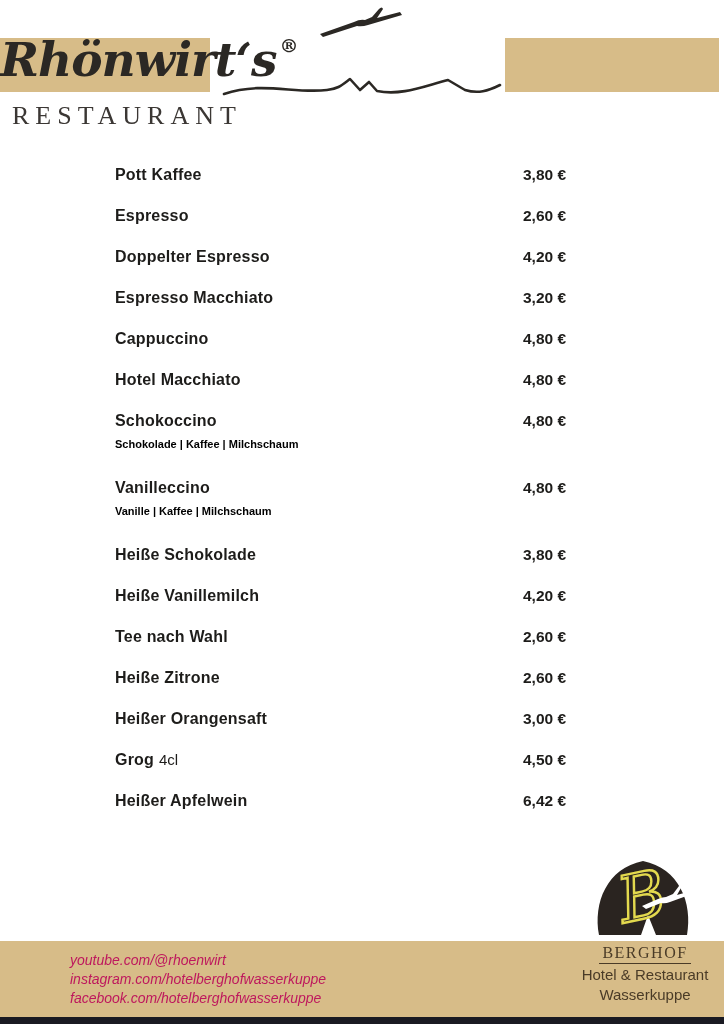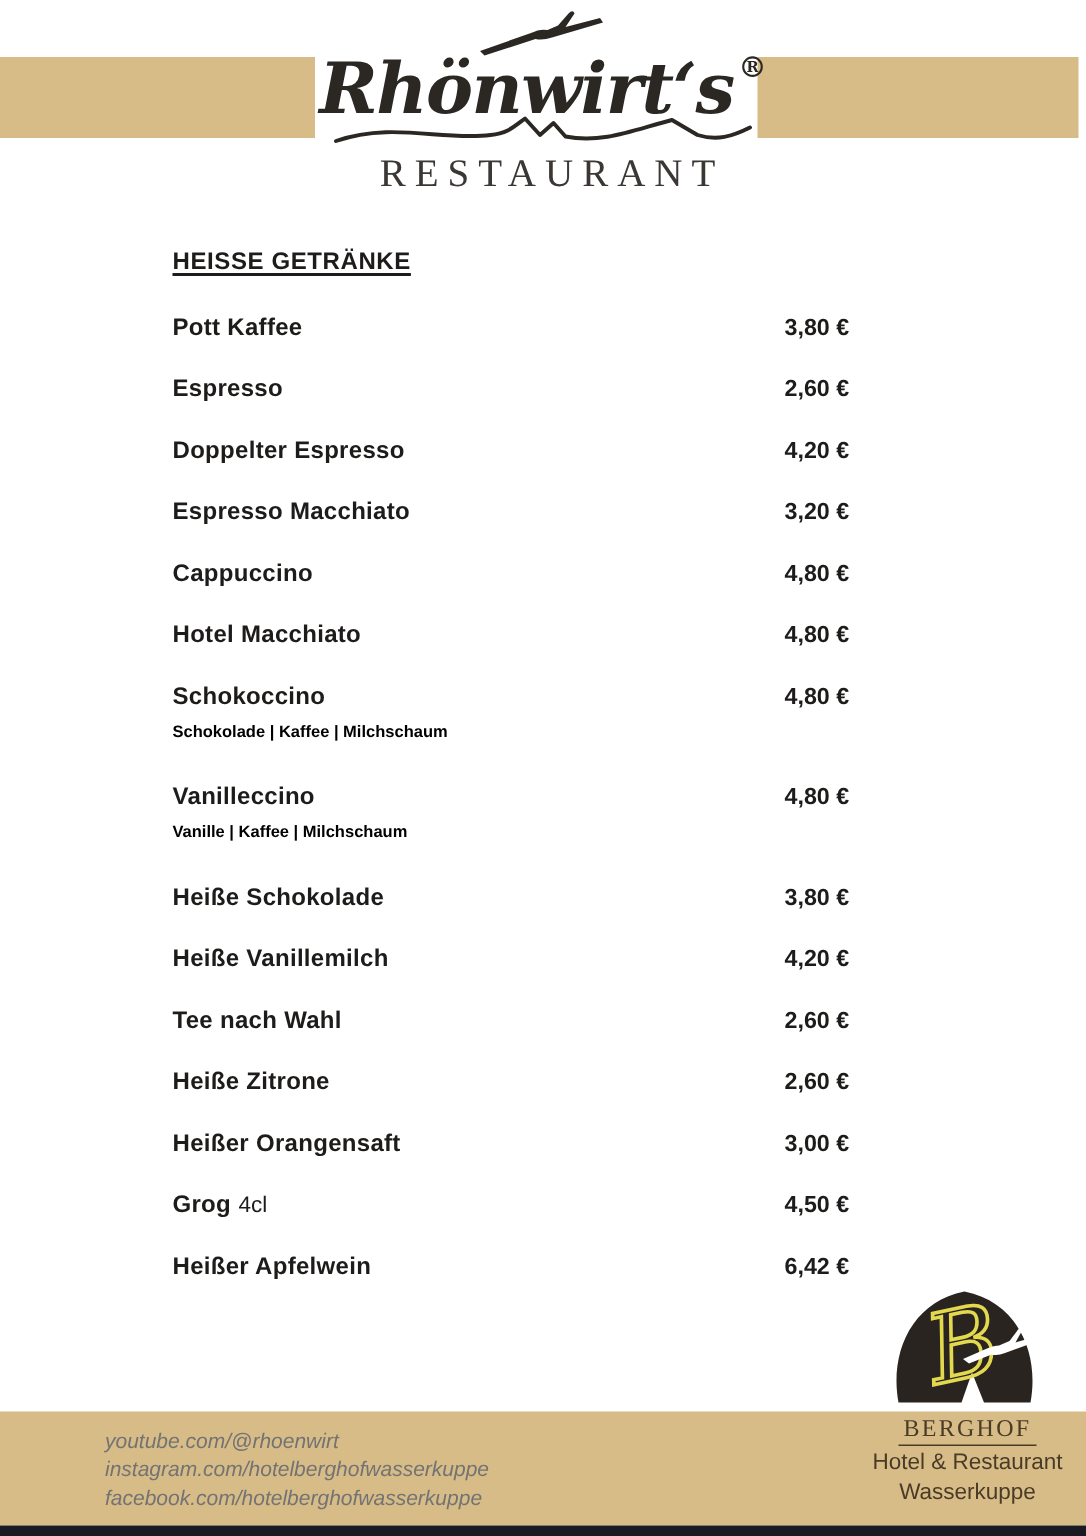"Rhönwirt‘s ®" .logo { text-align: center -> left }
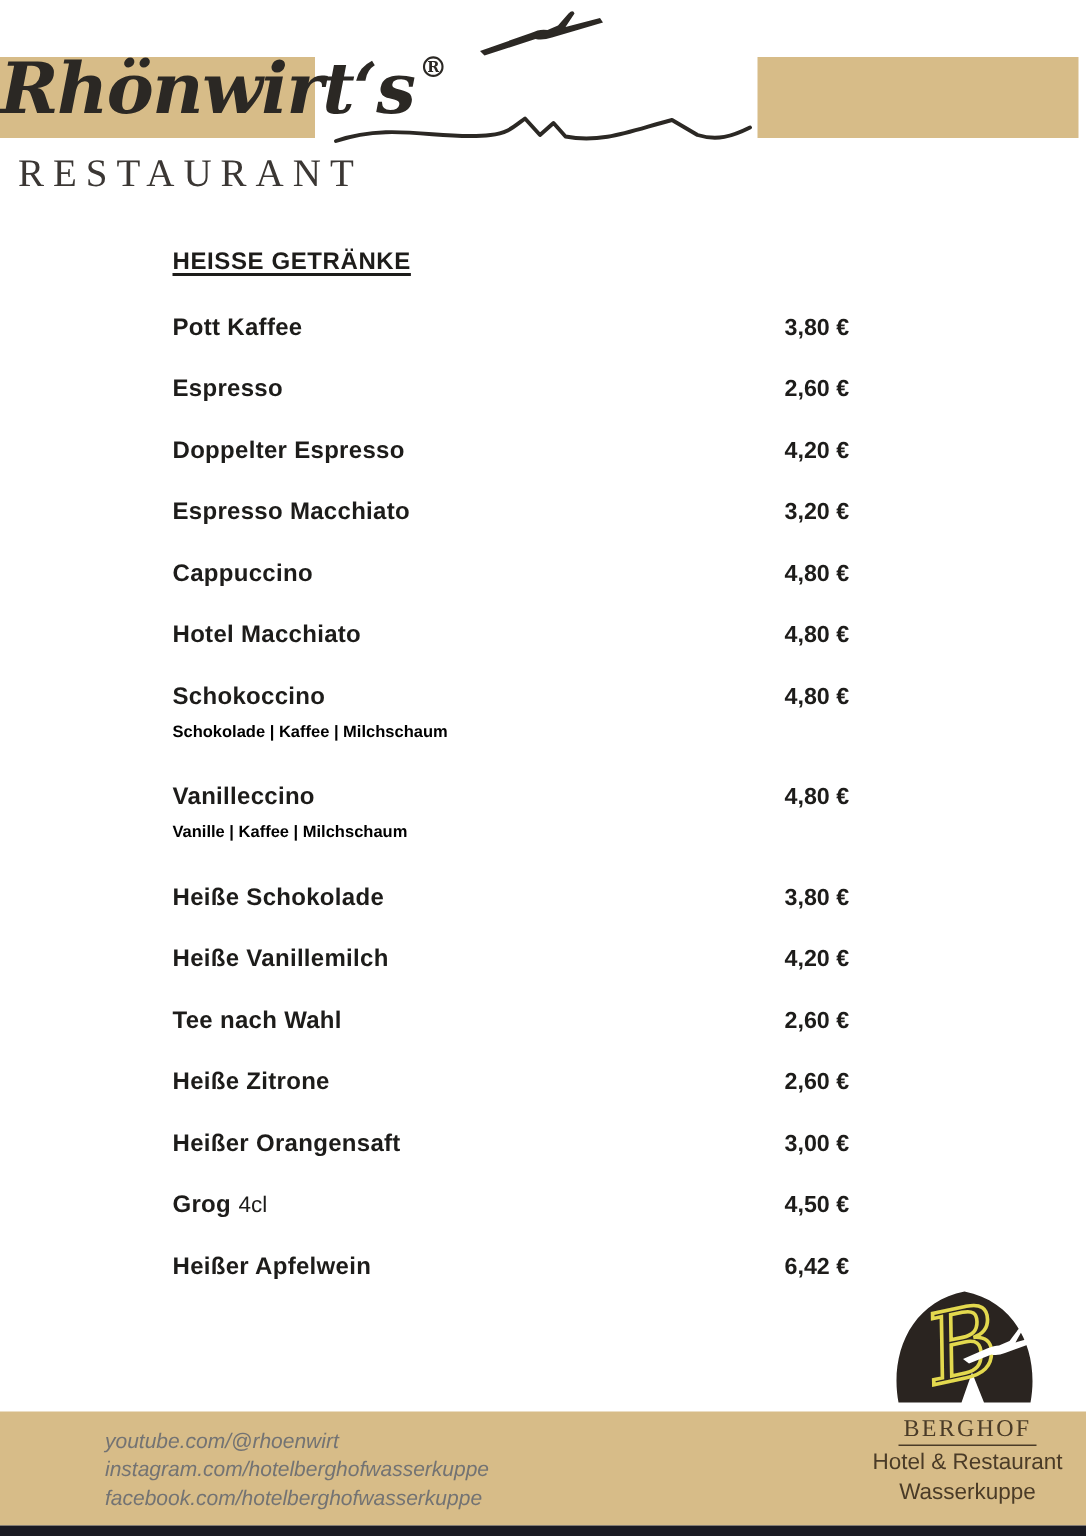"HEISSE GETRÄNKE" h2.menu-heading { html: <h2>HEISSE GETRÄNKE</h2> -> none }
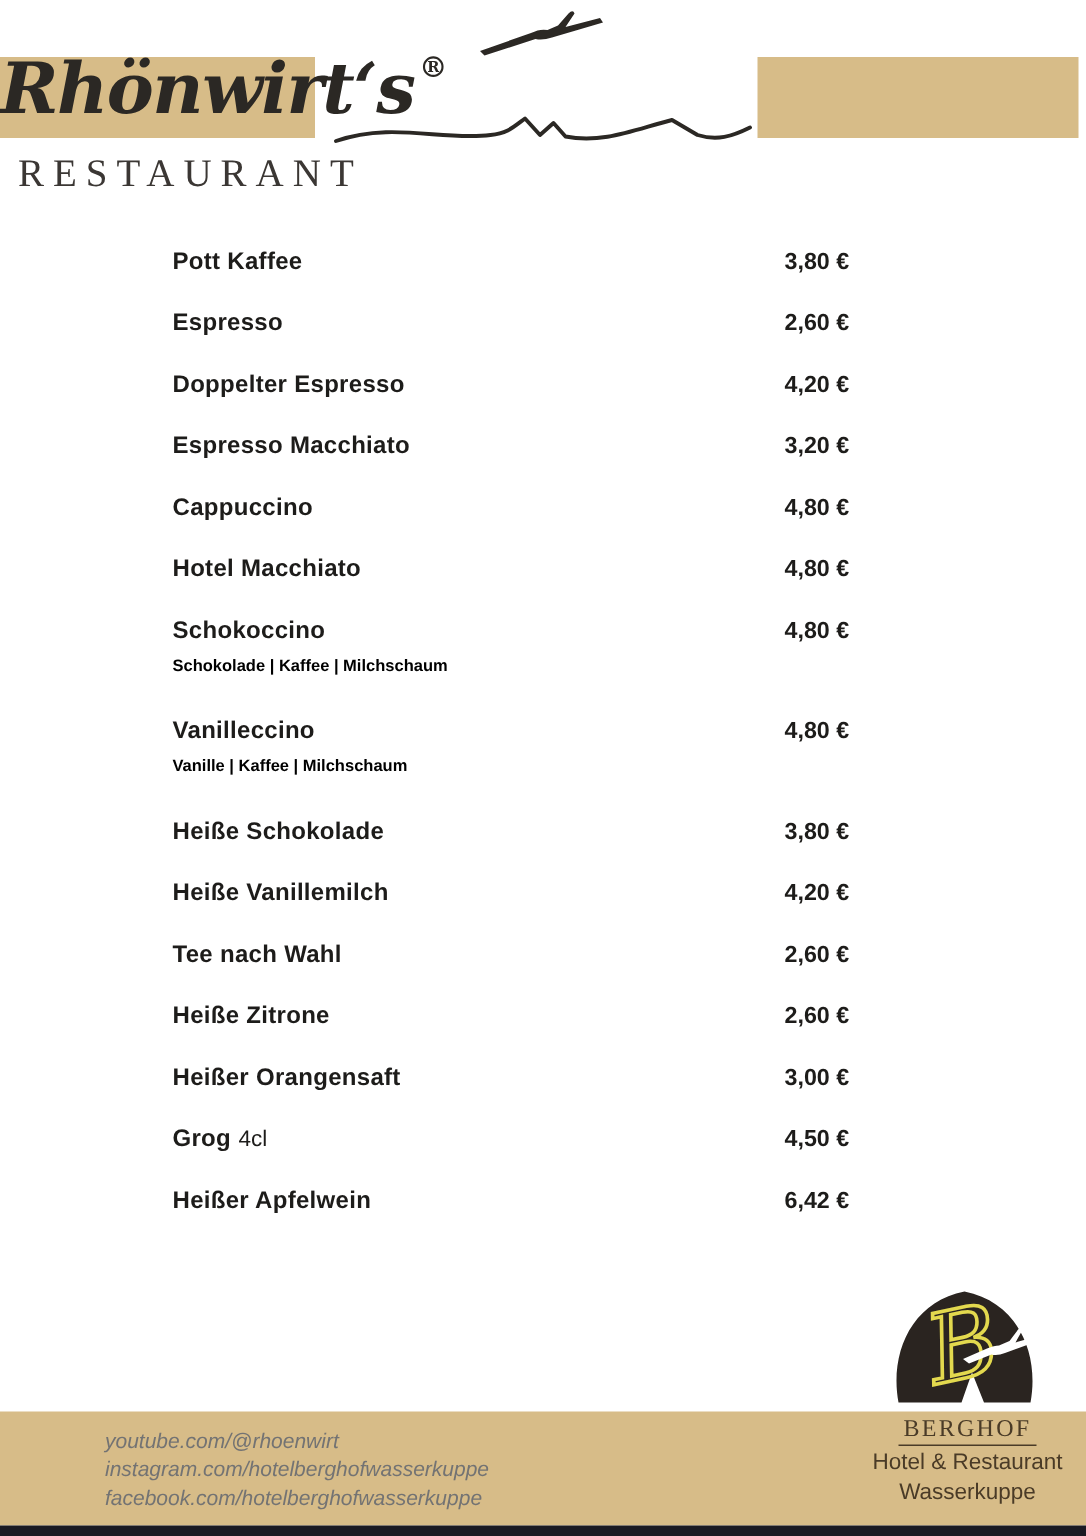"youtube.com/@rhoenwirt" .social { color: #737373 -> #be185d }
